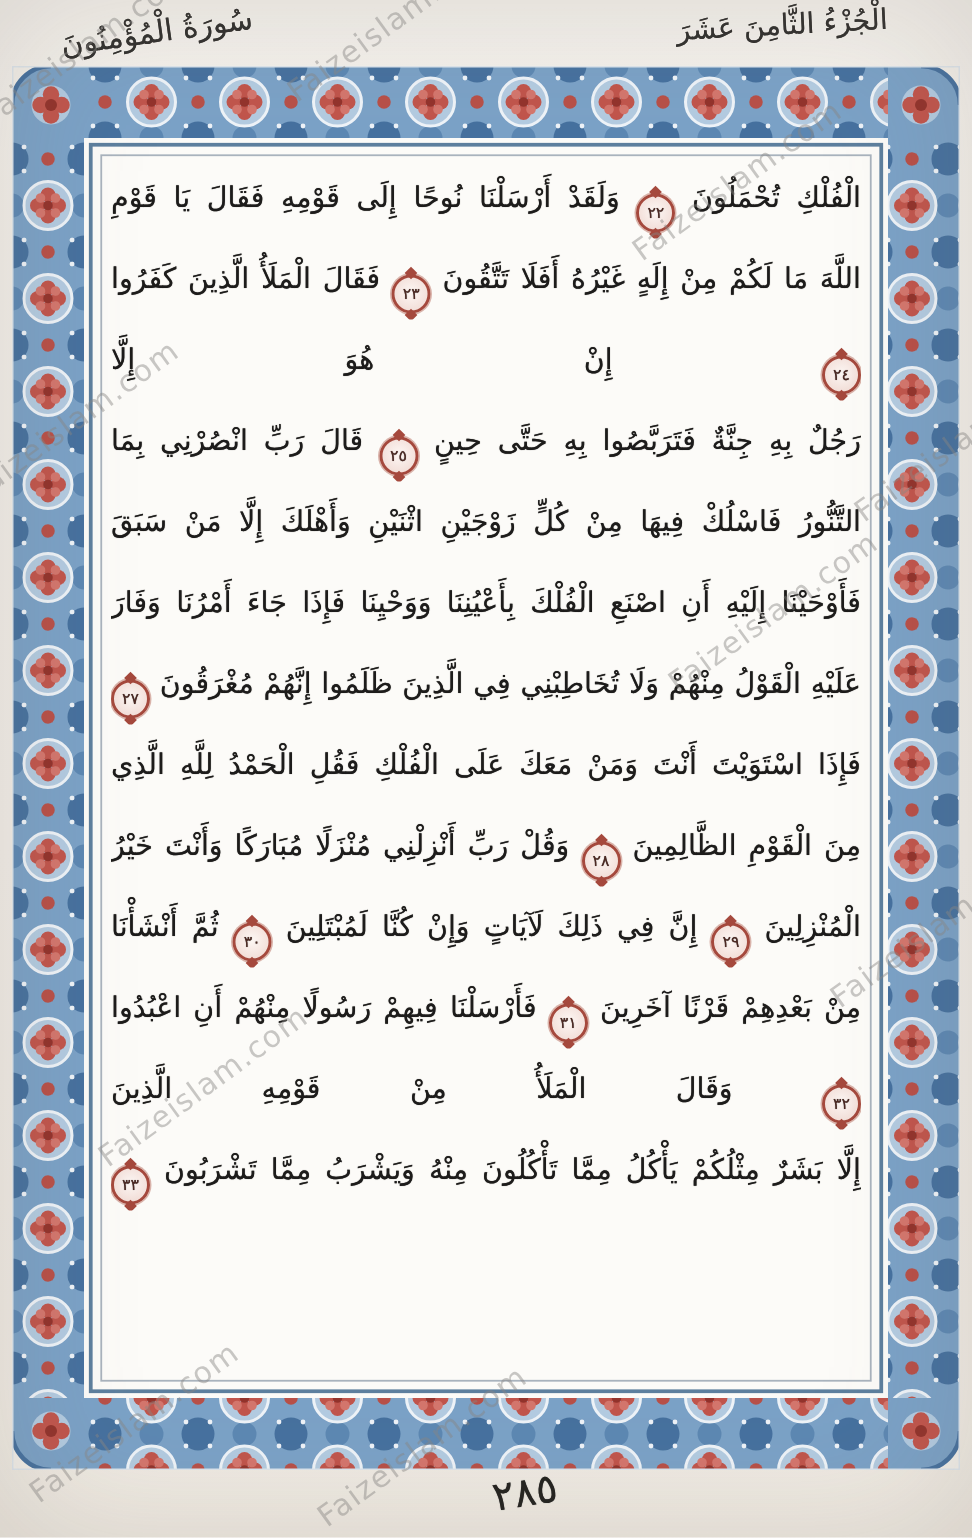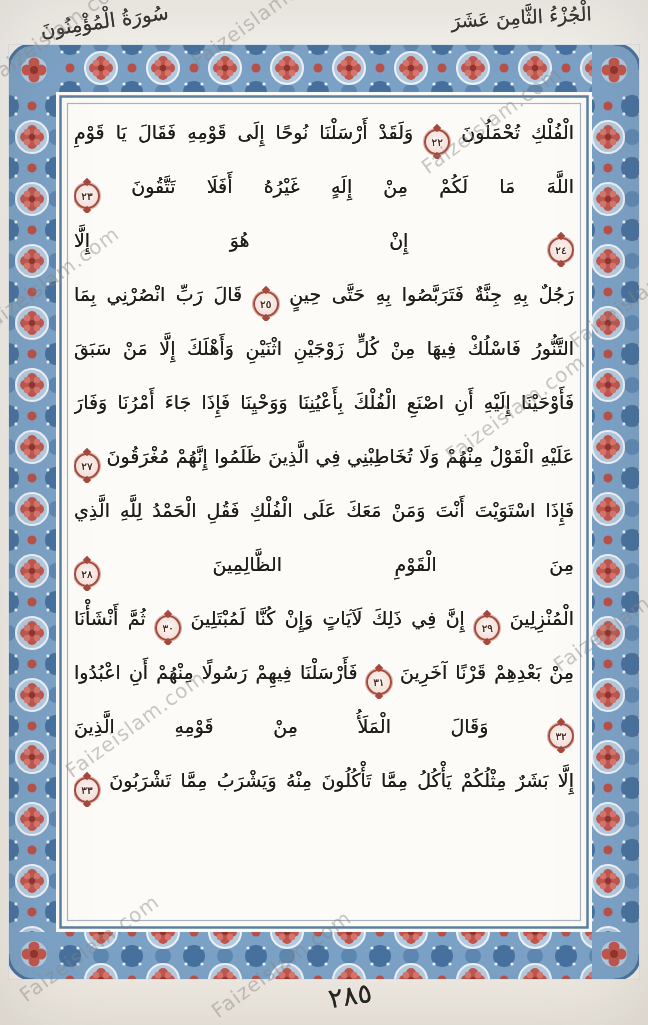"فَقَالَ الْمَلَأُ الَّذِينَ كَفَرُوا" span.qtext { html: none -> <span>فَقَالَ الْمَلَأُ الَّذِينَ كَفَرُوا</span> }
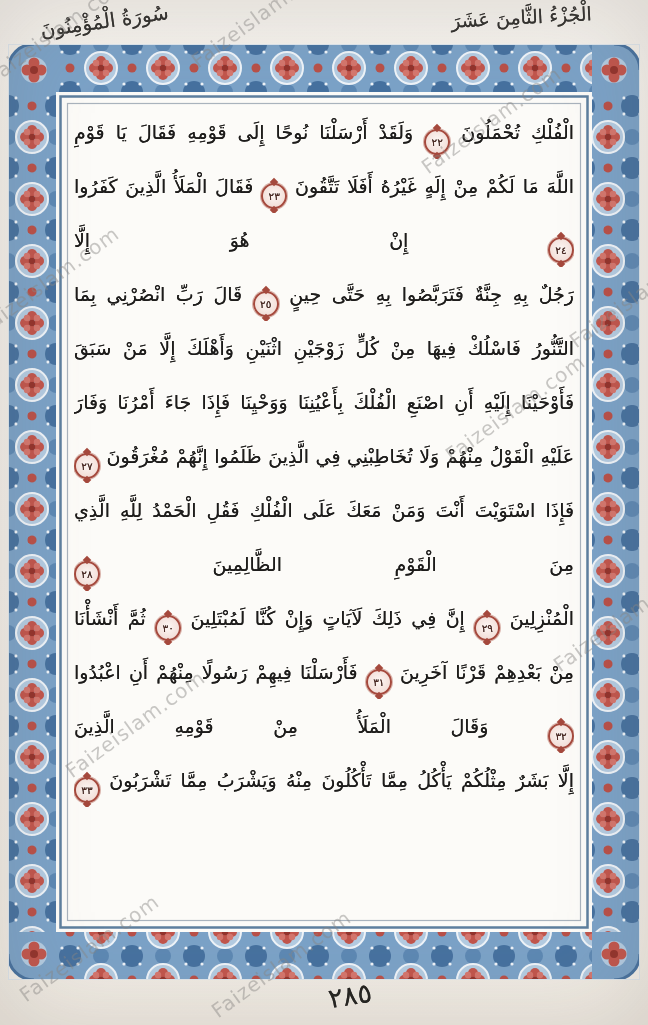"وَقُلْ رَبِّ أَنْزِلْنِي مُنْزَلًا" span.qtext { html: none -> <span>وَقُلْ رَبِّ أَنْزِلْنِي مُنْزَلًا مُبَارَكًا وَأَنْتَ خَيْرُ</span> }
